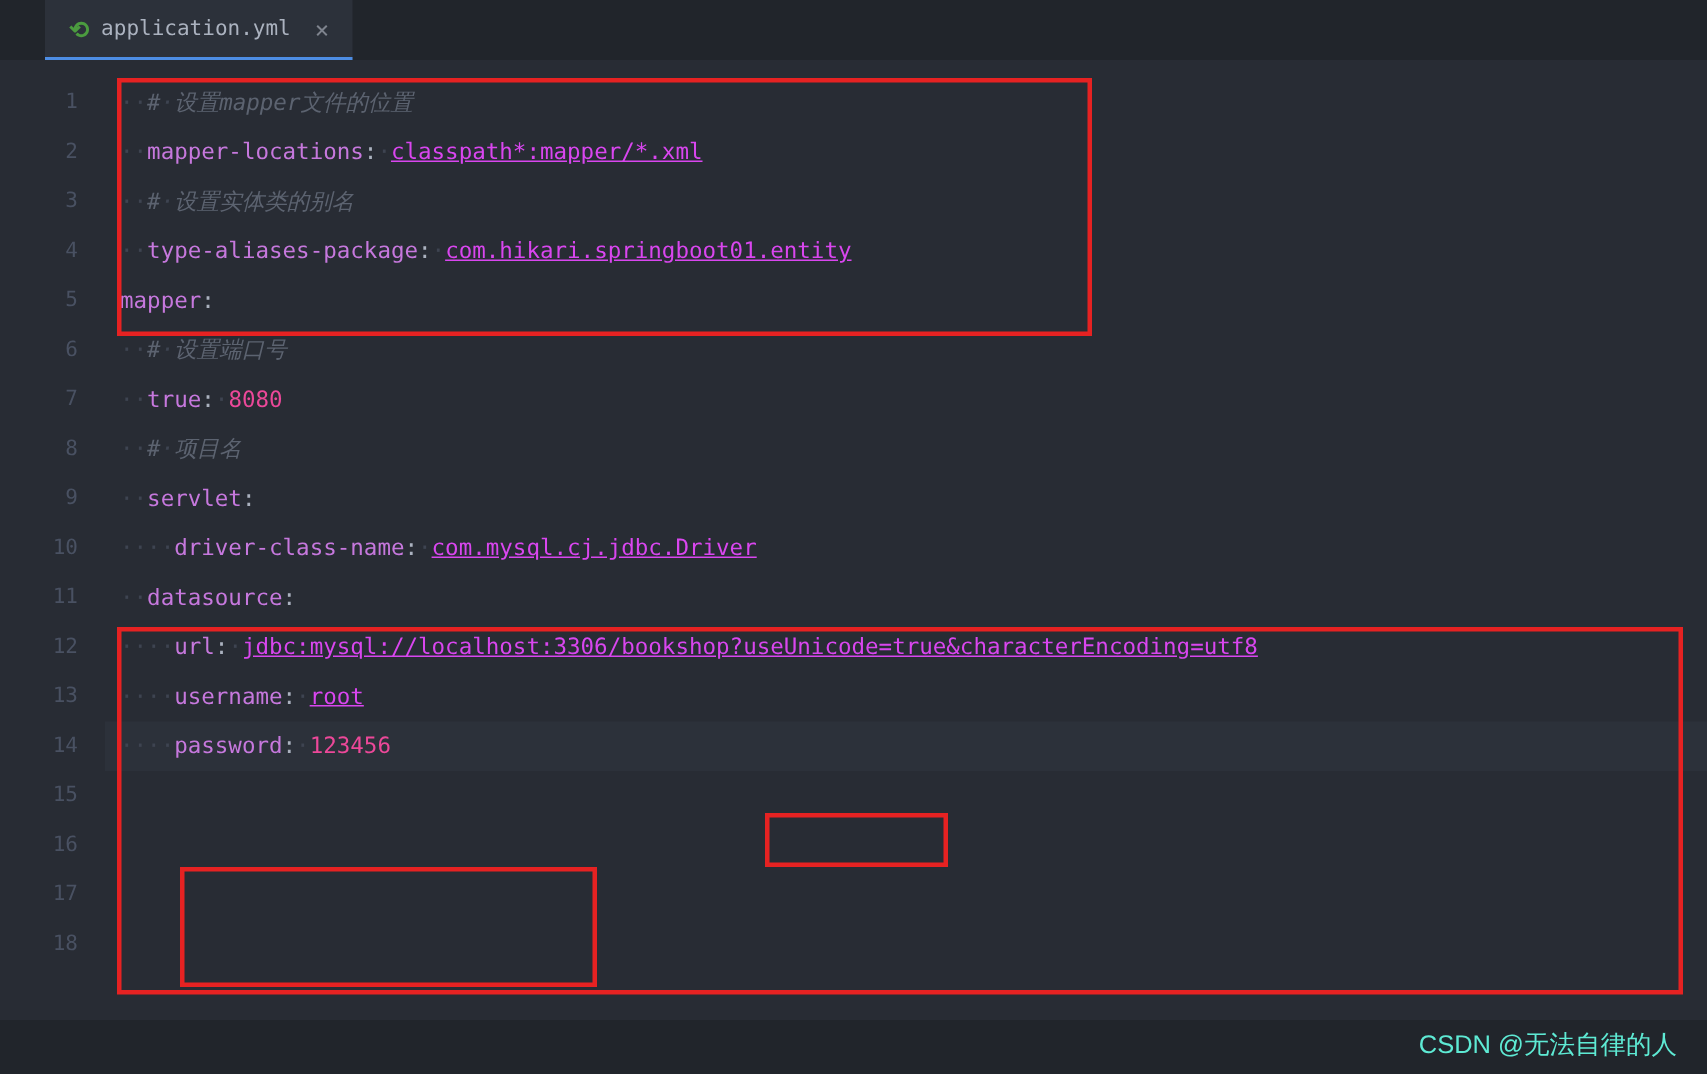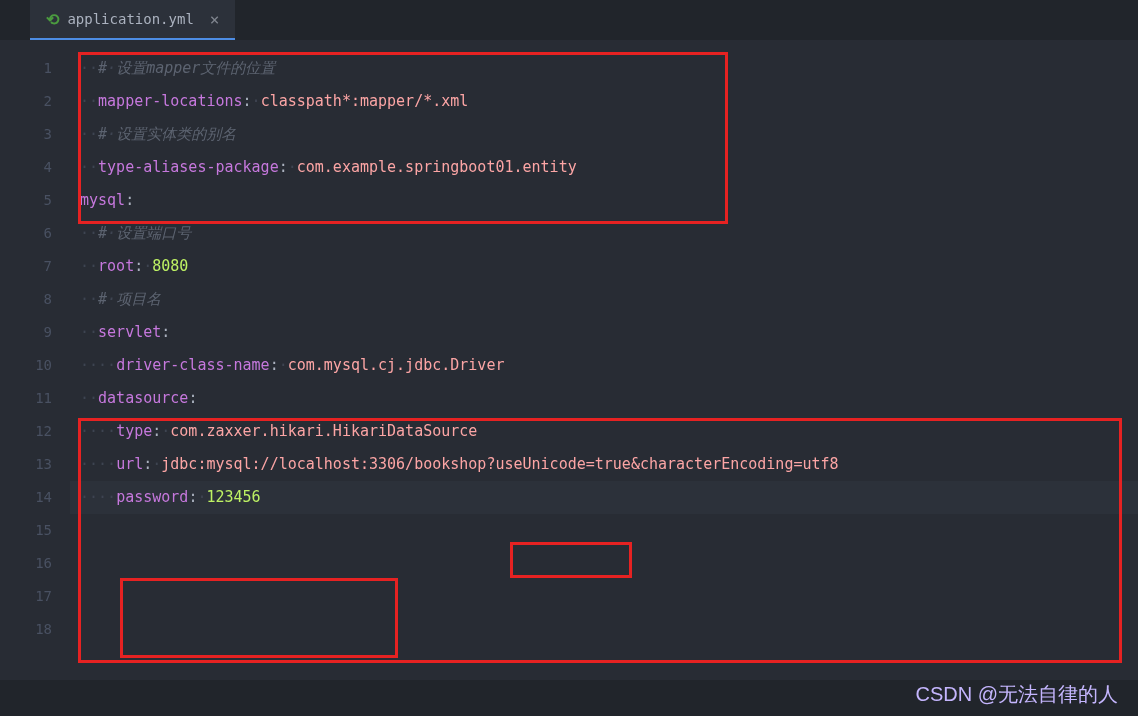"classpath*:mapper/*.xml" .val { color: #fca5a5 -> #d946ef; text-decoration: none -> underline }
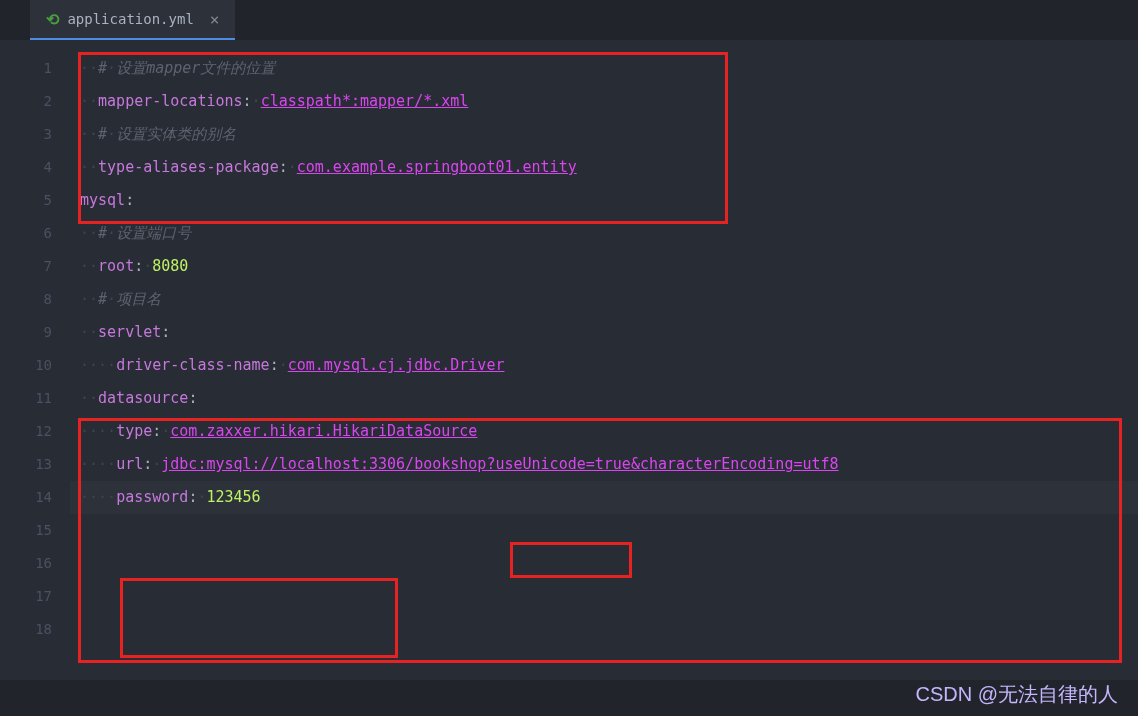"com.example.springboot01.entity" span.val { text: com.example.springboot01.entity -> com.hikari.springboot01.entity }
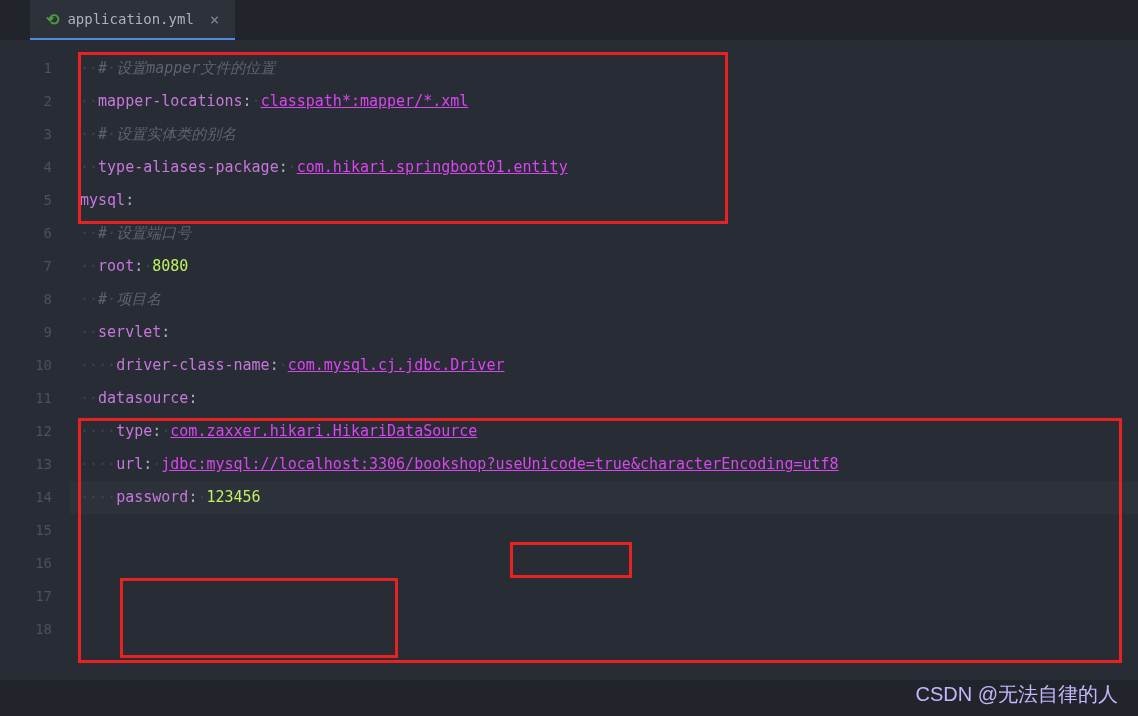"mysql" span.key { text: mysql -> mapper }
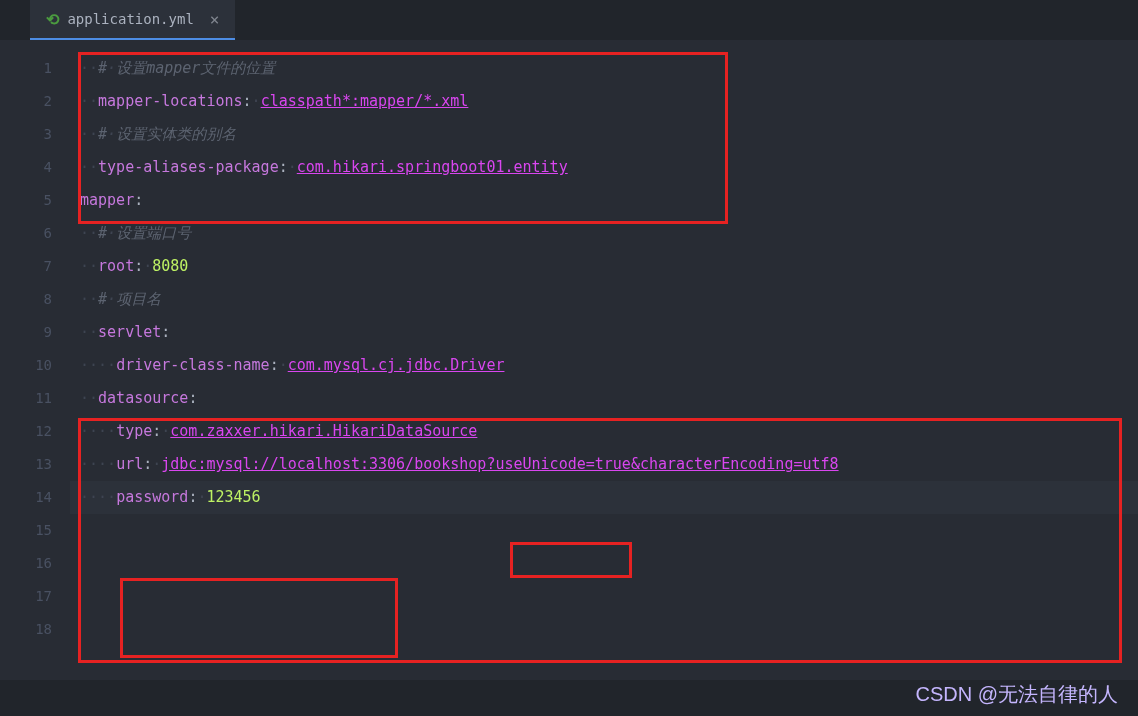"root" span.key { text: root -> true }
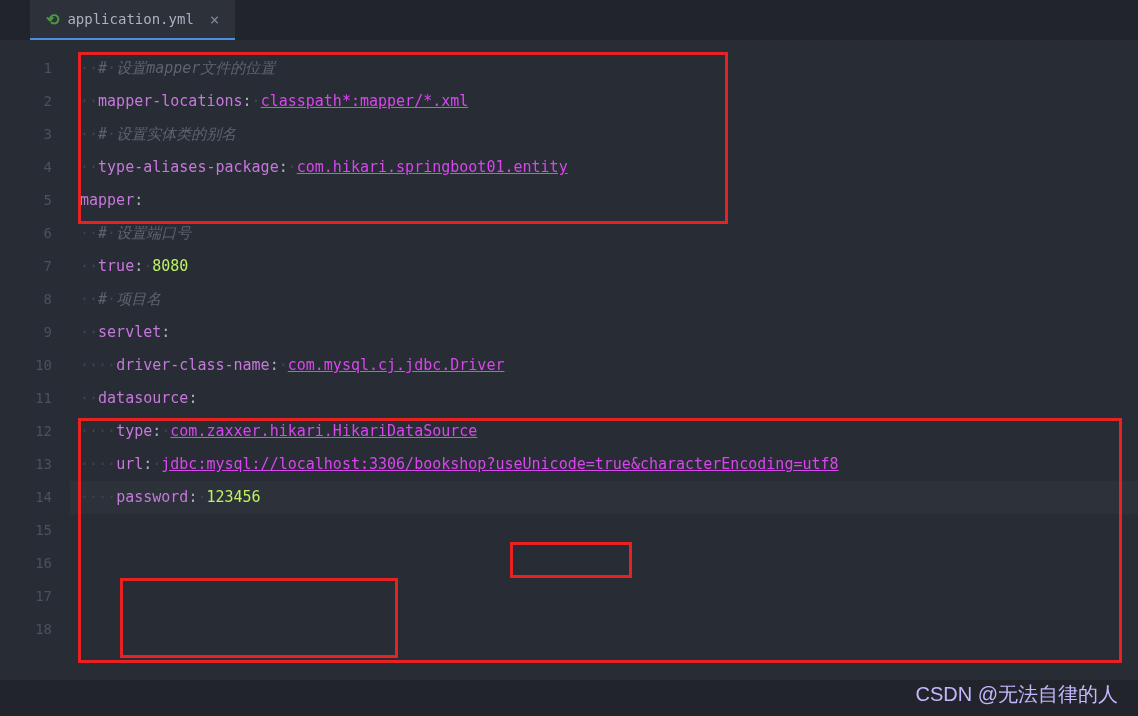"8080" .num { color: #bef264 -> #ec4899 }
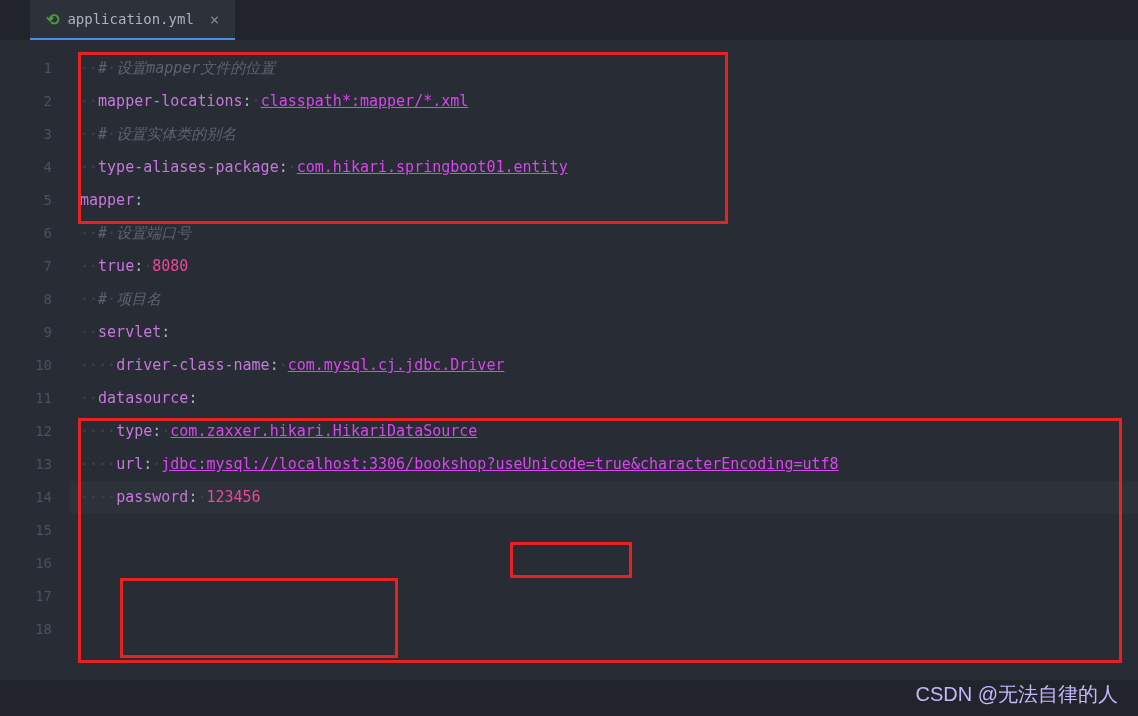"····type:·com.zaxxer.hikari.HikariDataSo" div.line { html: <div><span>·</span><span>·</span><span>·</span><span>·</span><span>type</span><span>:</span><span>·</span><span>com.zaxxer.hikari.HikariDataSource</span></div> -> none }
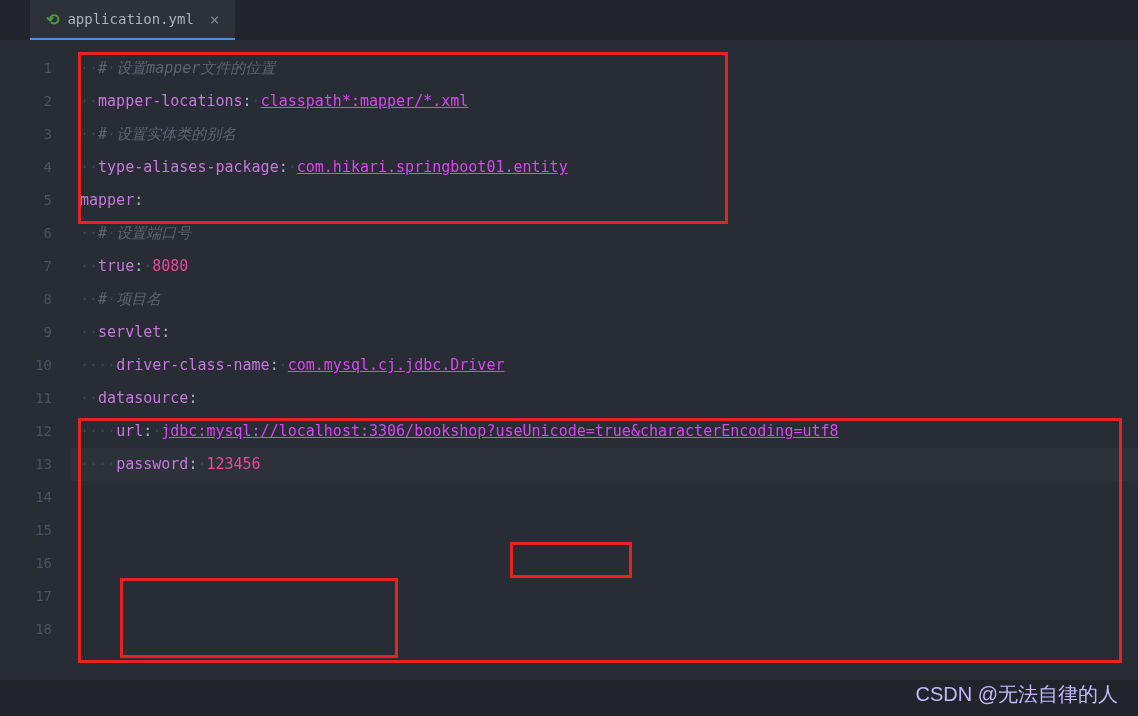"····username:·root" div.line { html: none -> <div><span>·</span><span>·</span><span>·</span><span>·</span><span>username</span><span>:</span><span>·</span><span>root</span></div> }
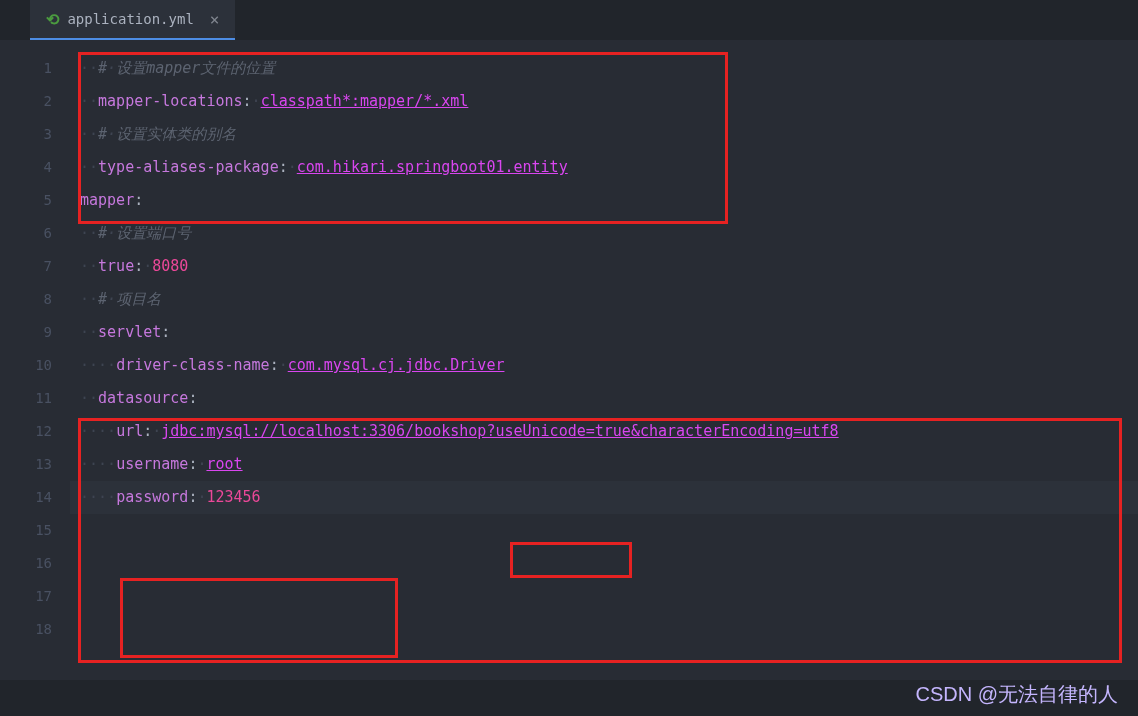"CSDN @无法自律的人" .watermark { color: #c4b5fd -> #5eead4; font-size: 20px -> 17px }
